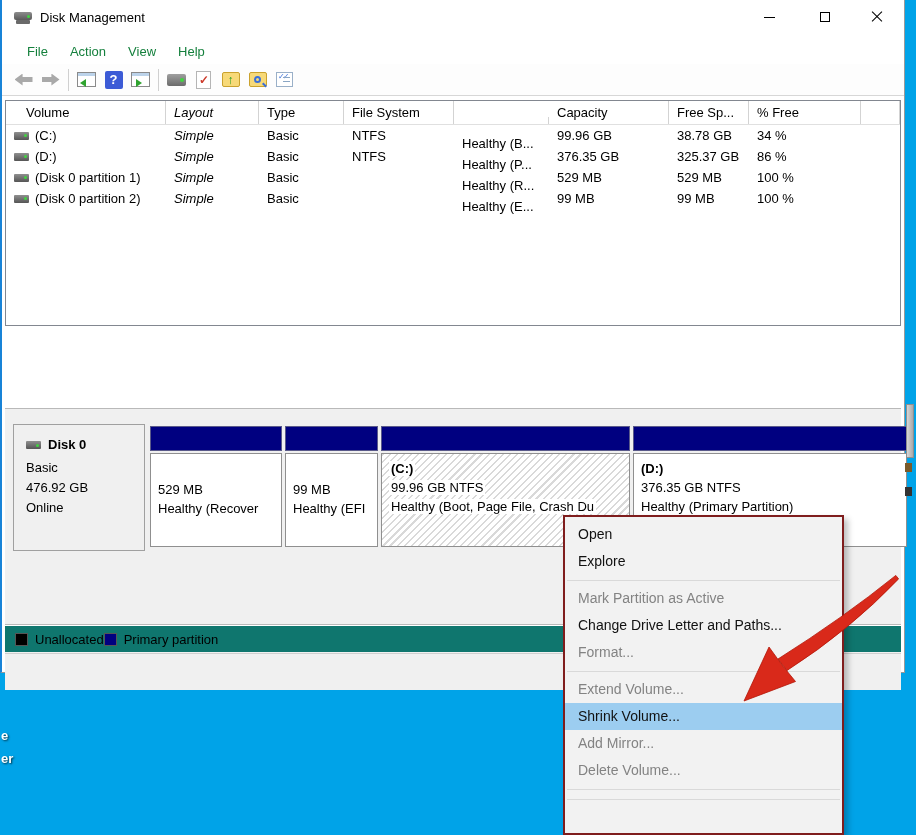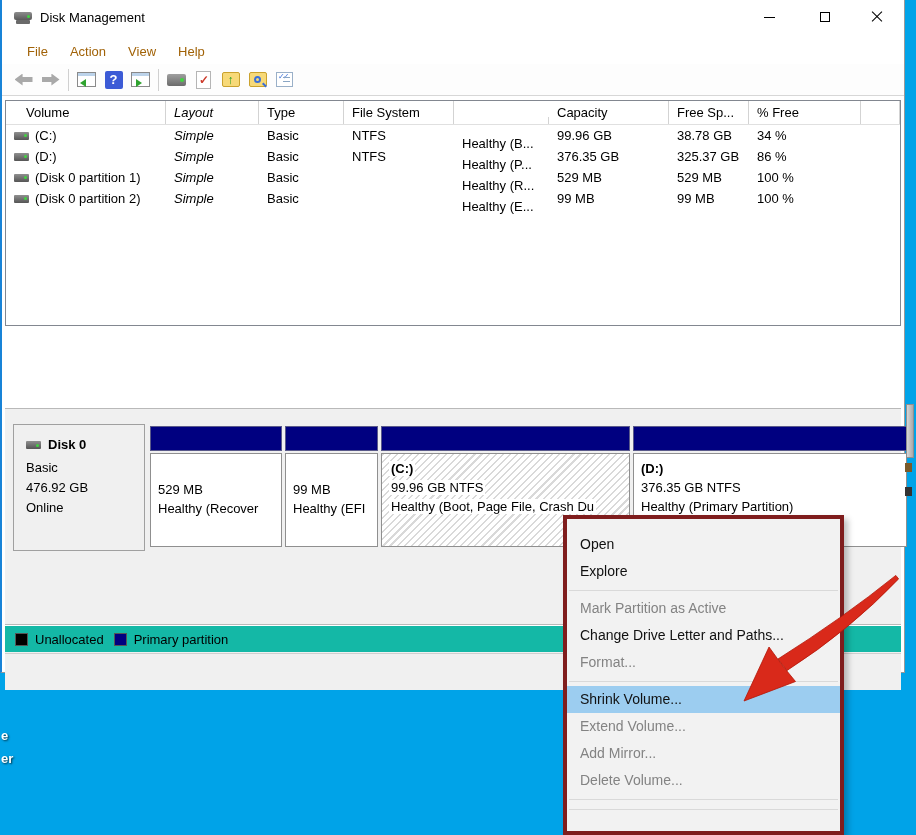"File" .menubar .mitem { color: #a16207 -> #15803d }
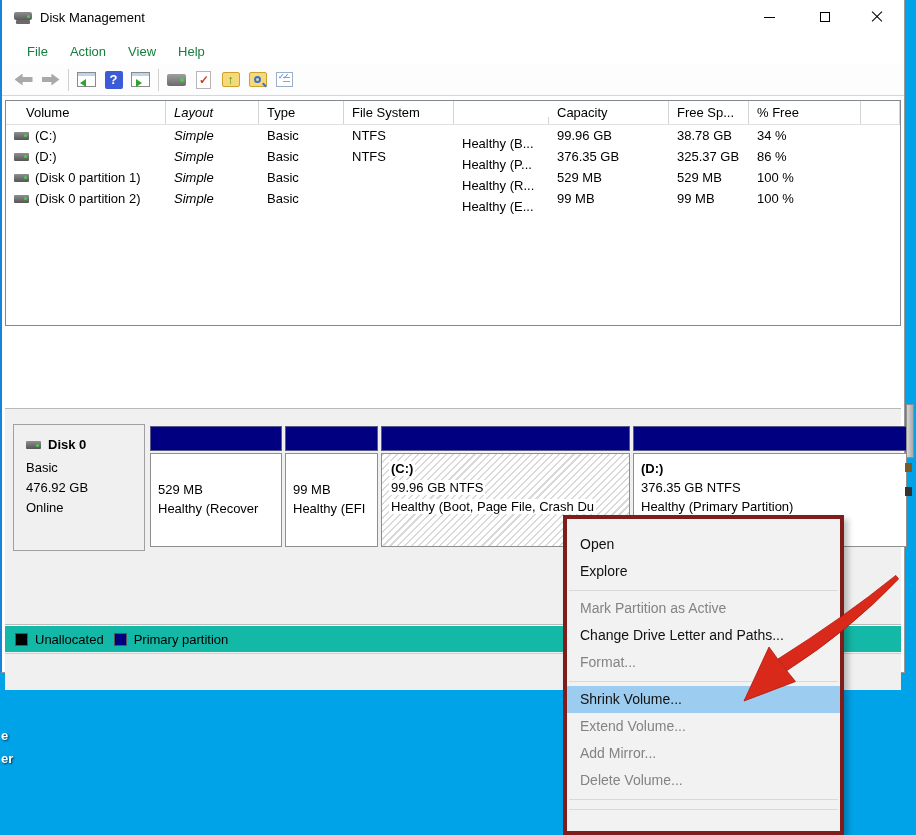"Open" .ctxmenu { border: 4px solid #7f1d1d -> 2px solid #7f1d1d; padding-top: 12px -> 4px }
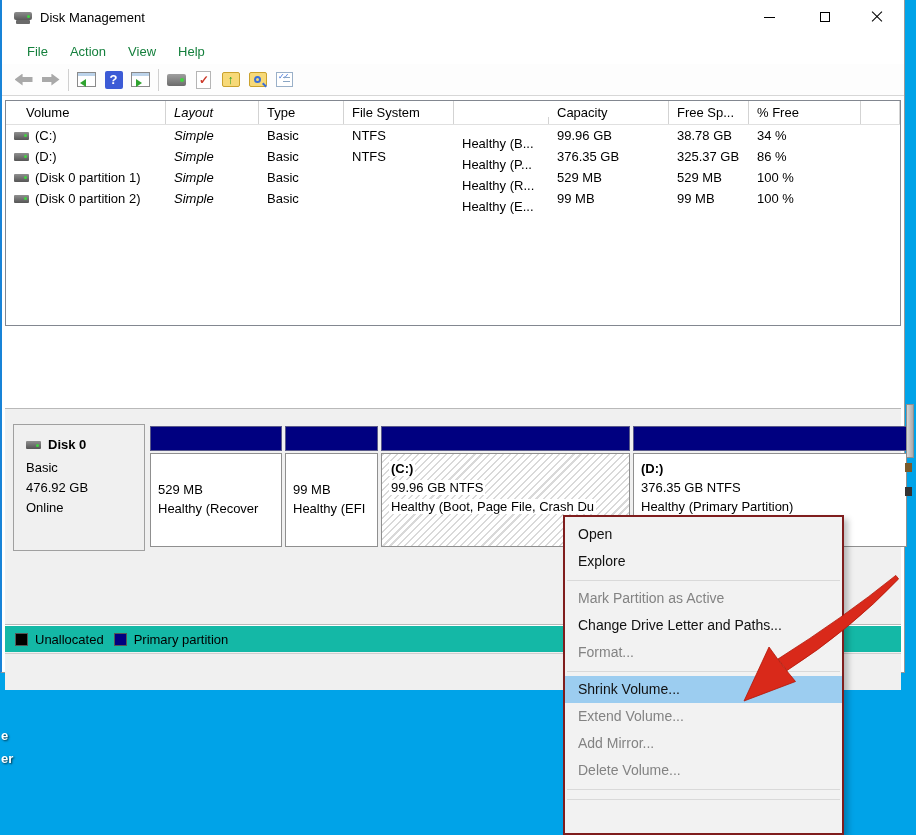"Unallocated" .legend { background: #14b8a6 -> #0f766e; gap: 10px -> none }
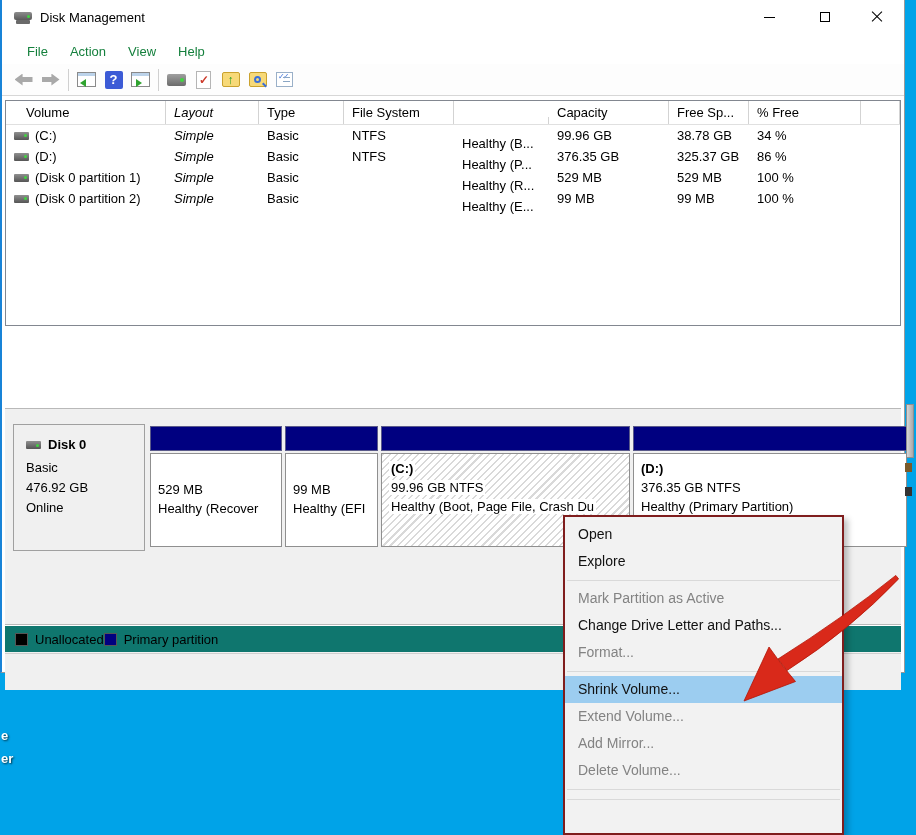"Shrink Volume..." div.mi { order: before "Extend Volume..." -> after "Extend Volume..." }
